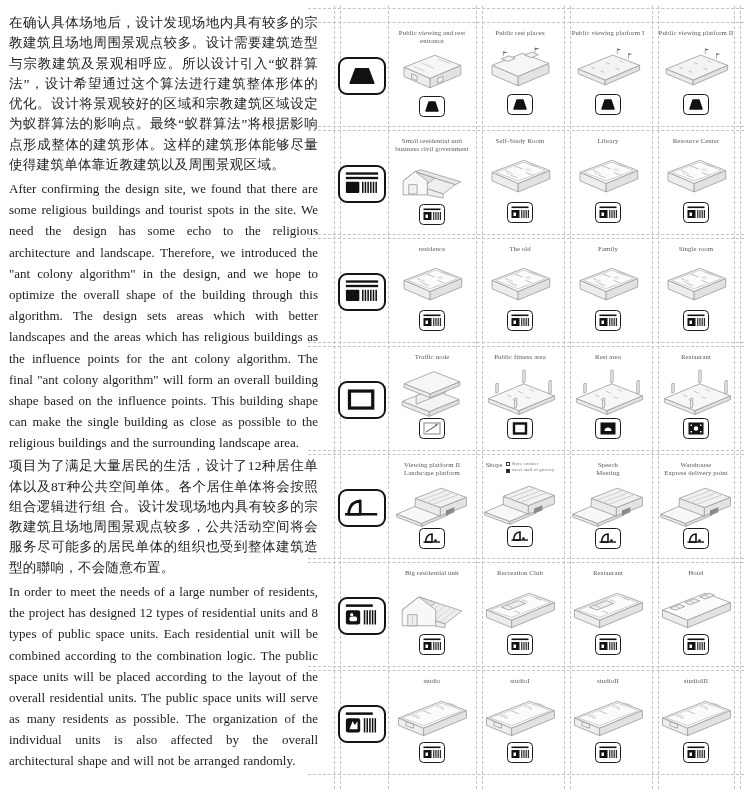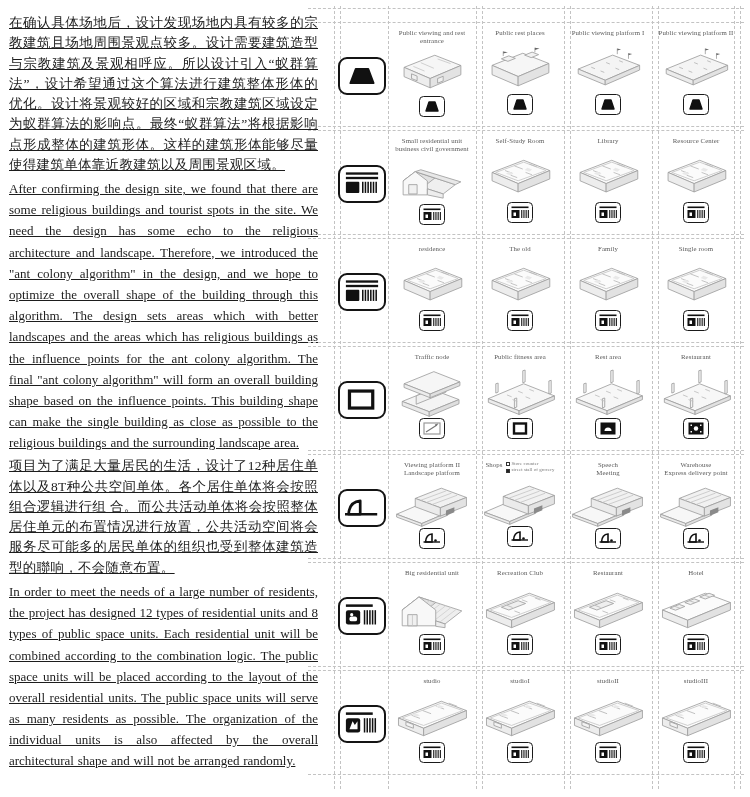"在确认具体场地后，设计发现场地内具有较多的宗教建筑且场地周围景观点较多。设计需要" .textcol { text-decoration: underline -> none }
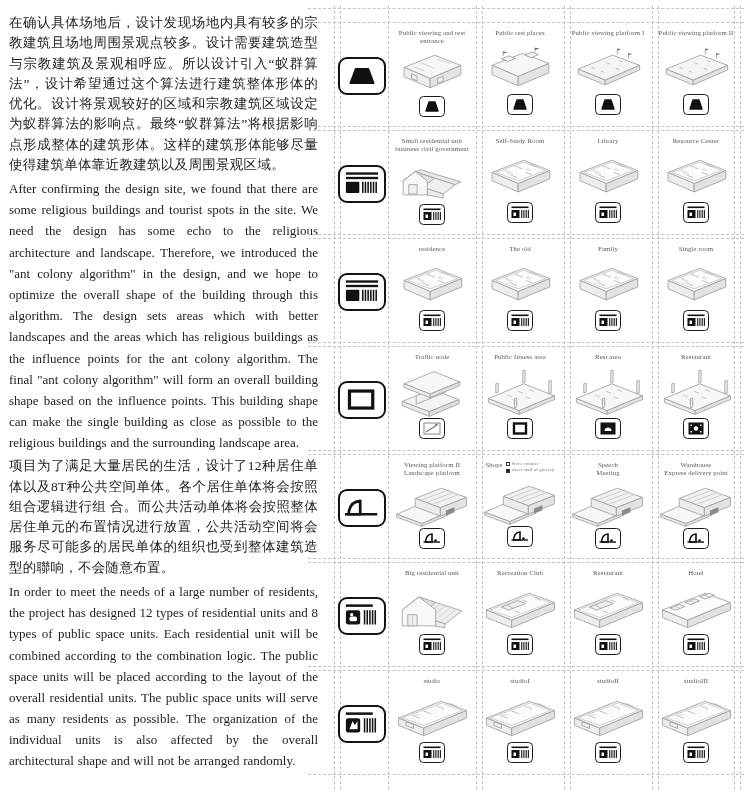"项目为了满足大量居民的生活，设计了12种居住单体以及8T种公共空间单体。各个居住" p.para { text: 而公共活动单体将会按照整体居住单元的布置情况进行放置 -> 设计发现场地内具有较多的宗教建筑且场地周围景观点较多 }
